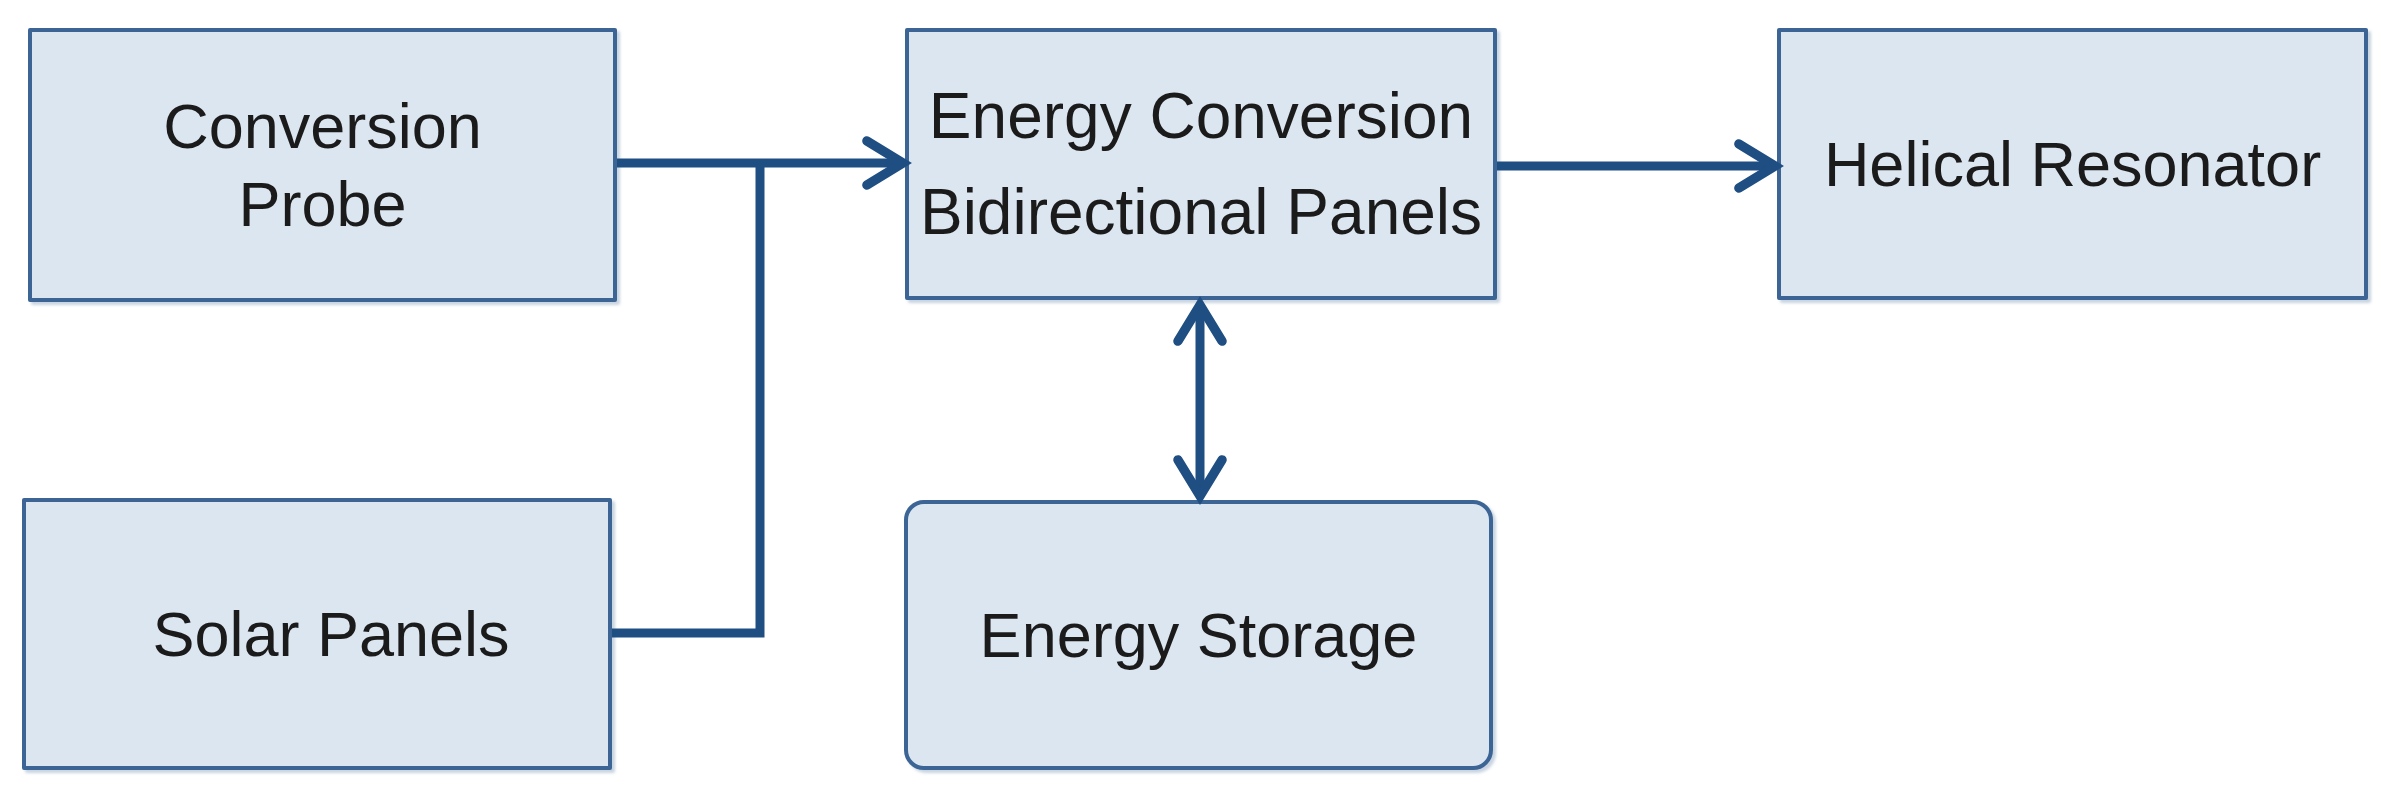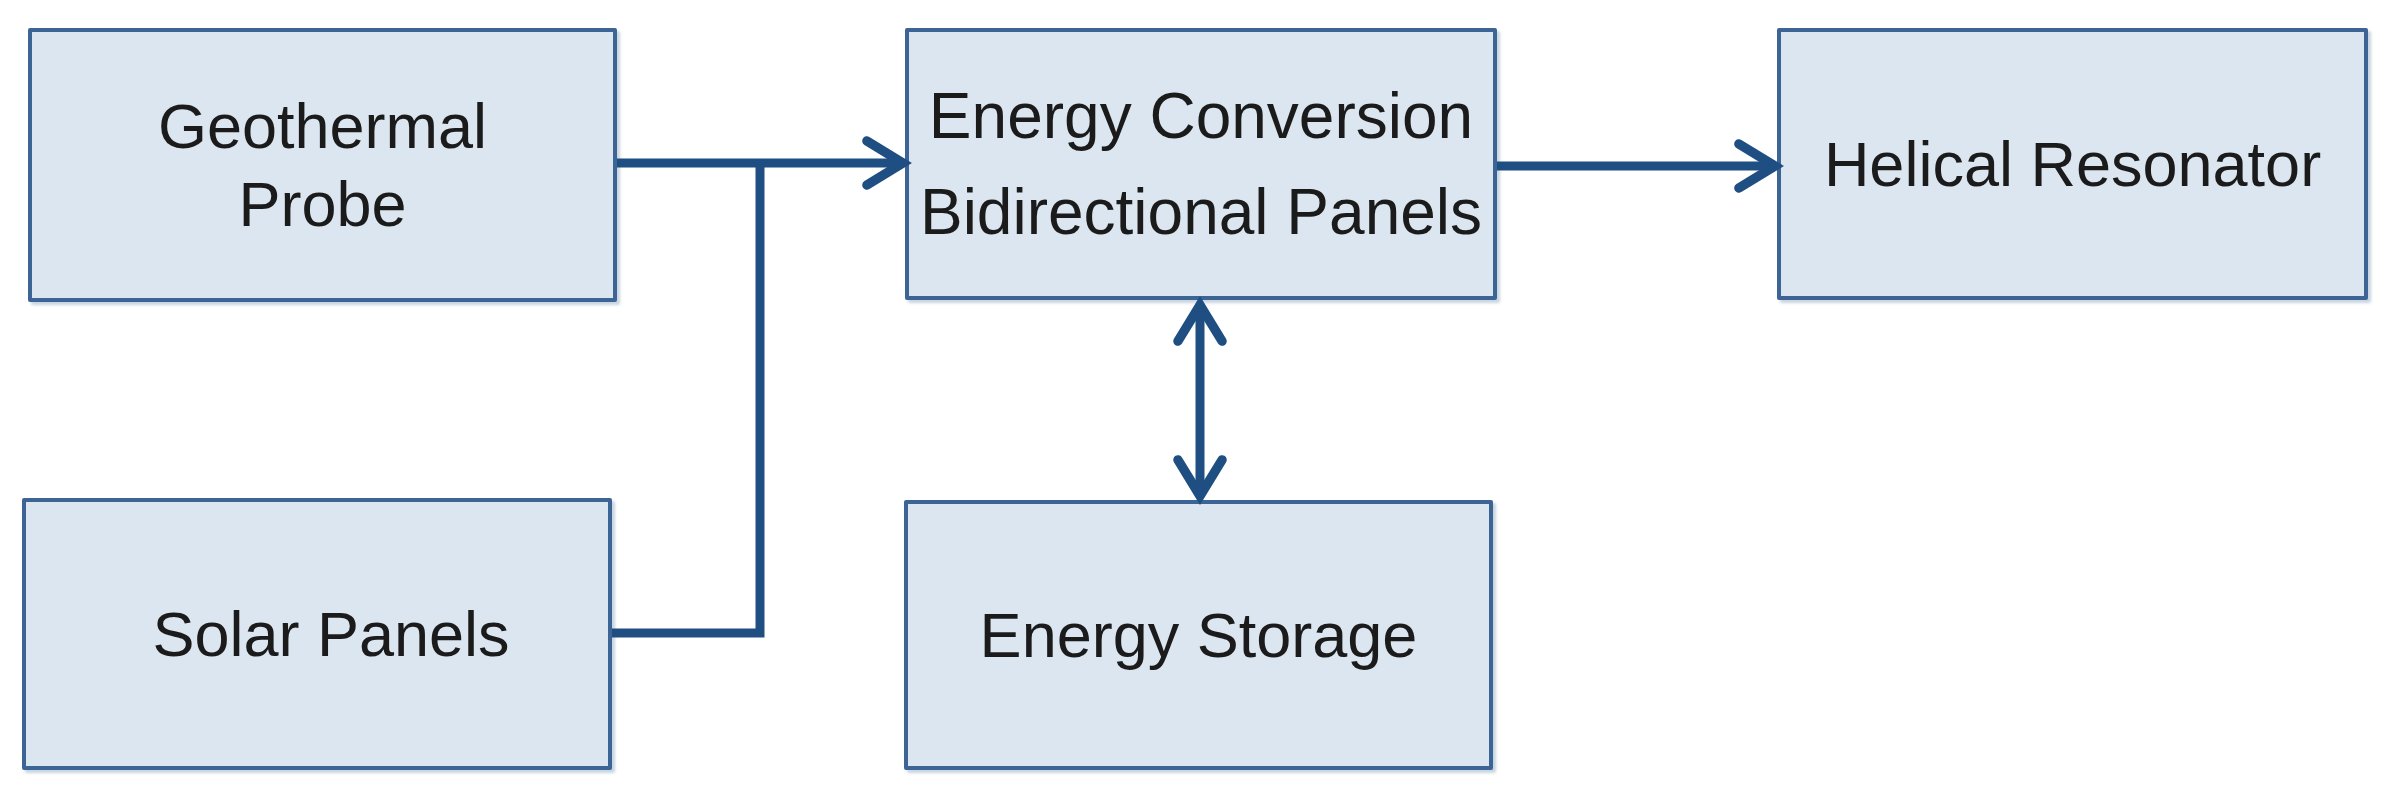"Geothermal" div.line { text: Geothermal -> Conversion }
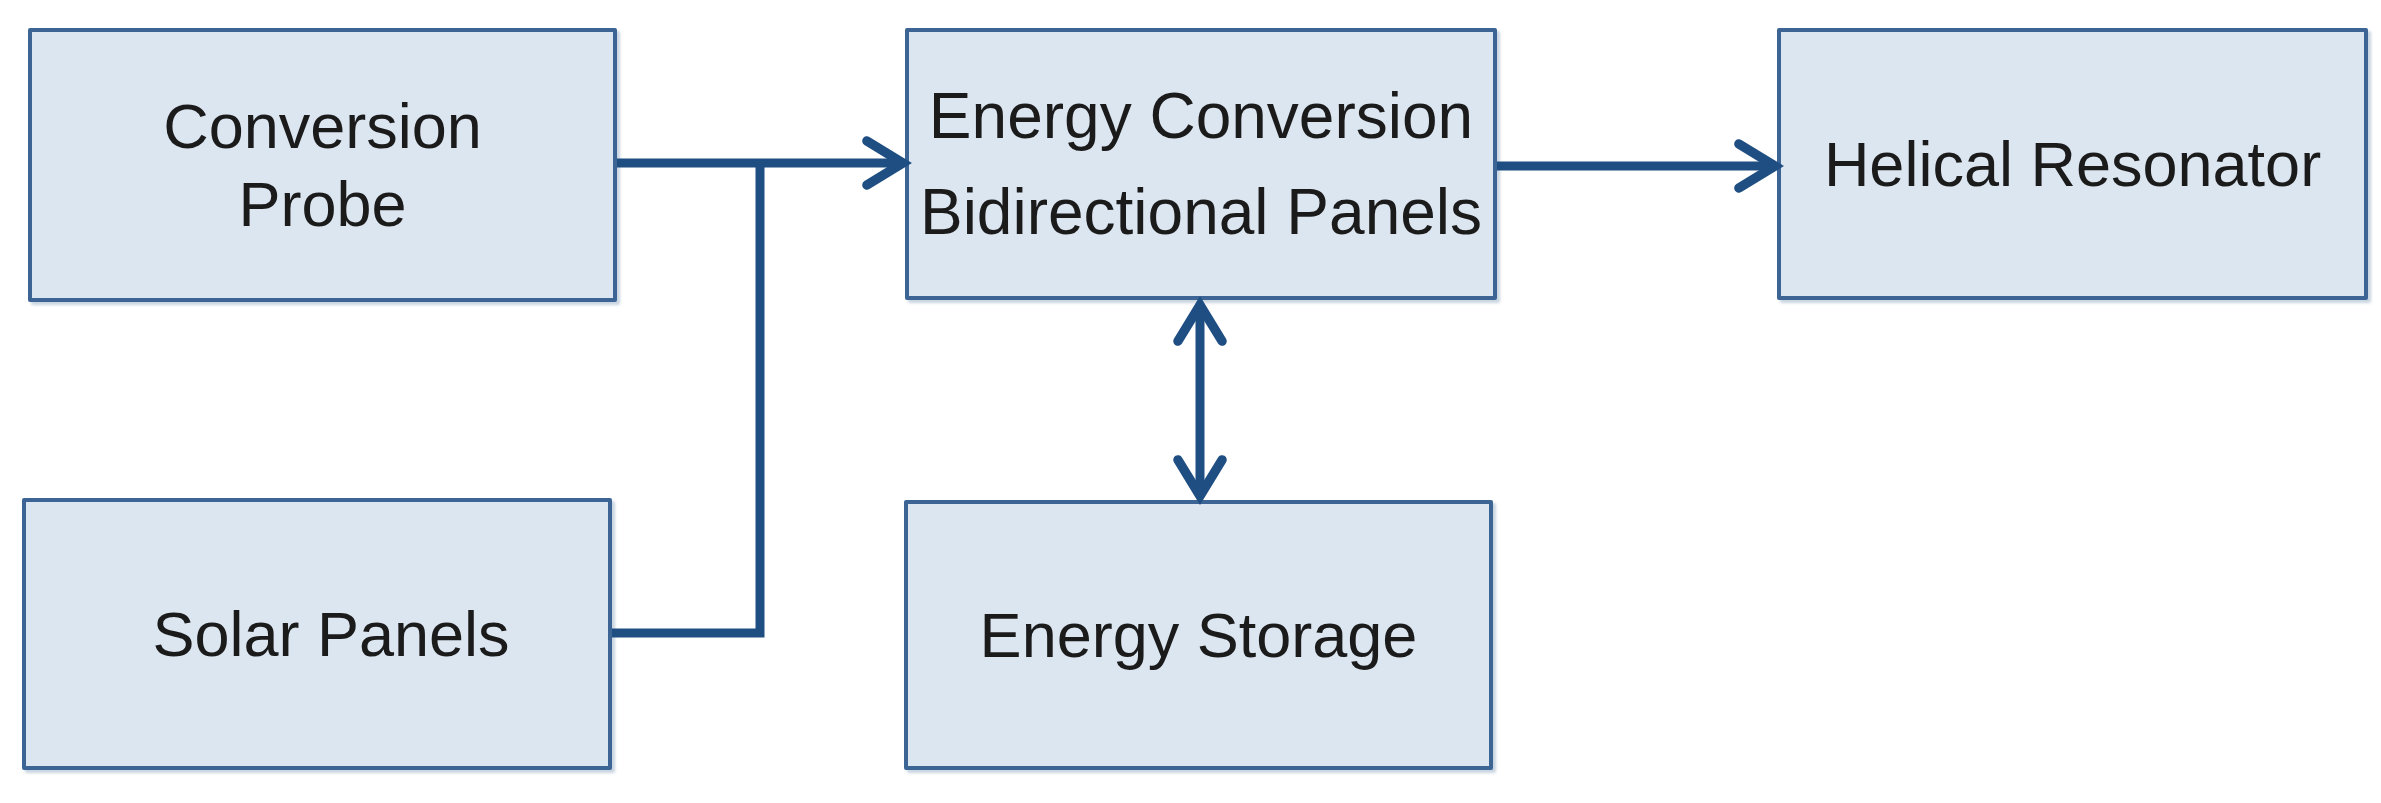"Energy Storage" #node-energy-storage { border-radius: none -> 20px }
